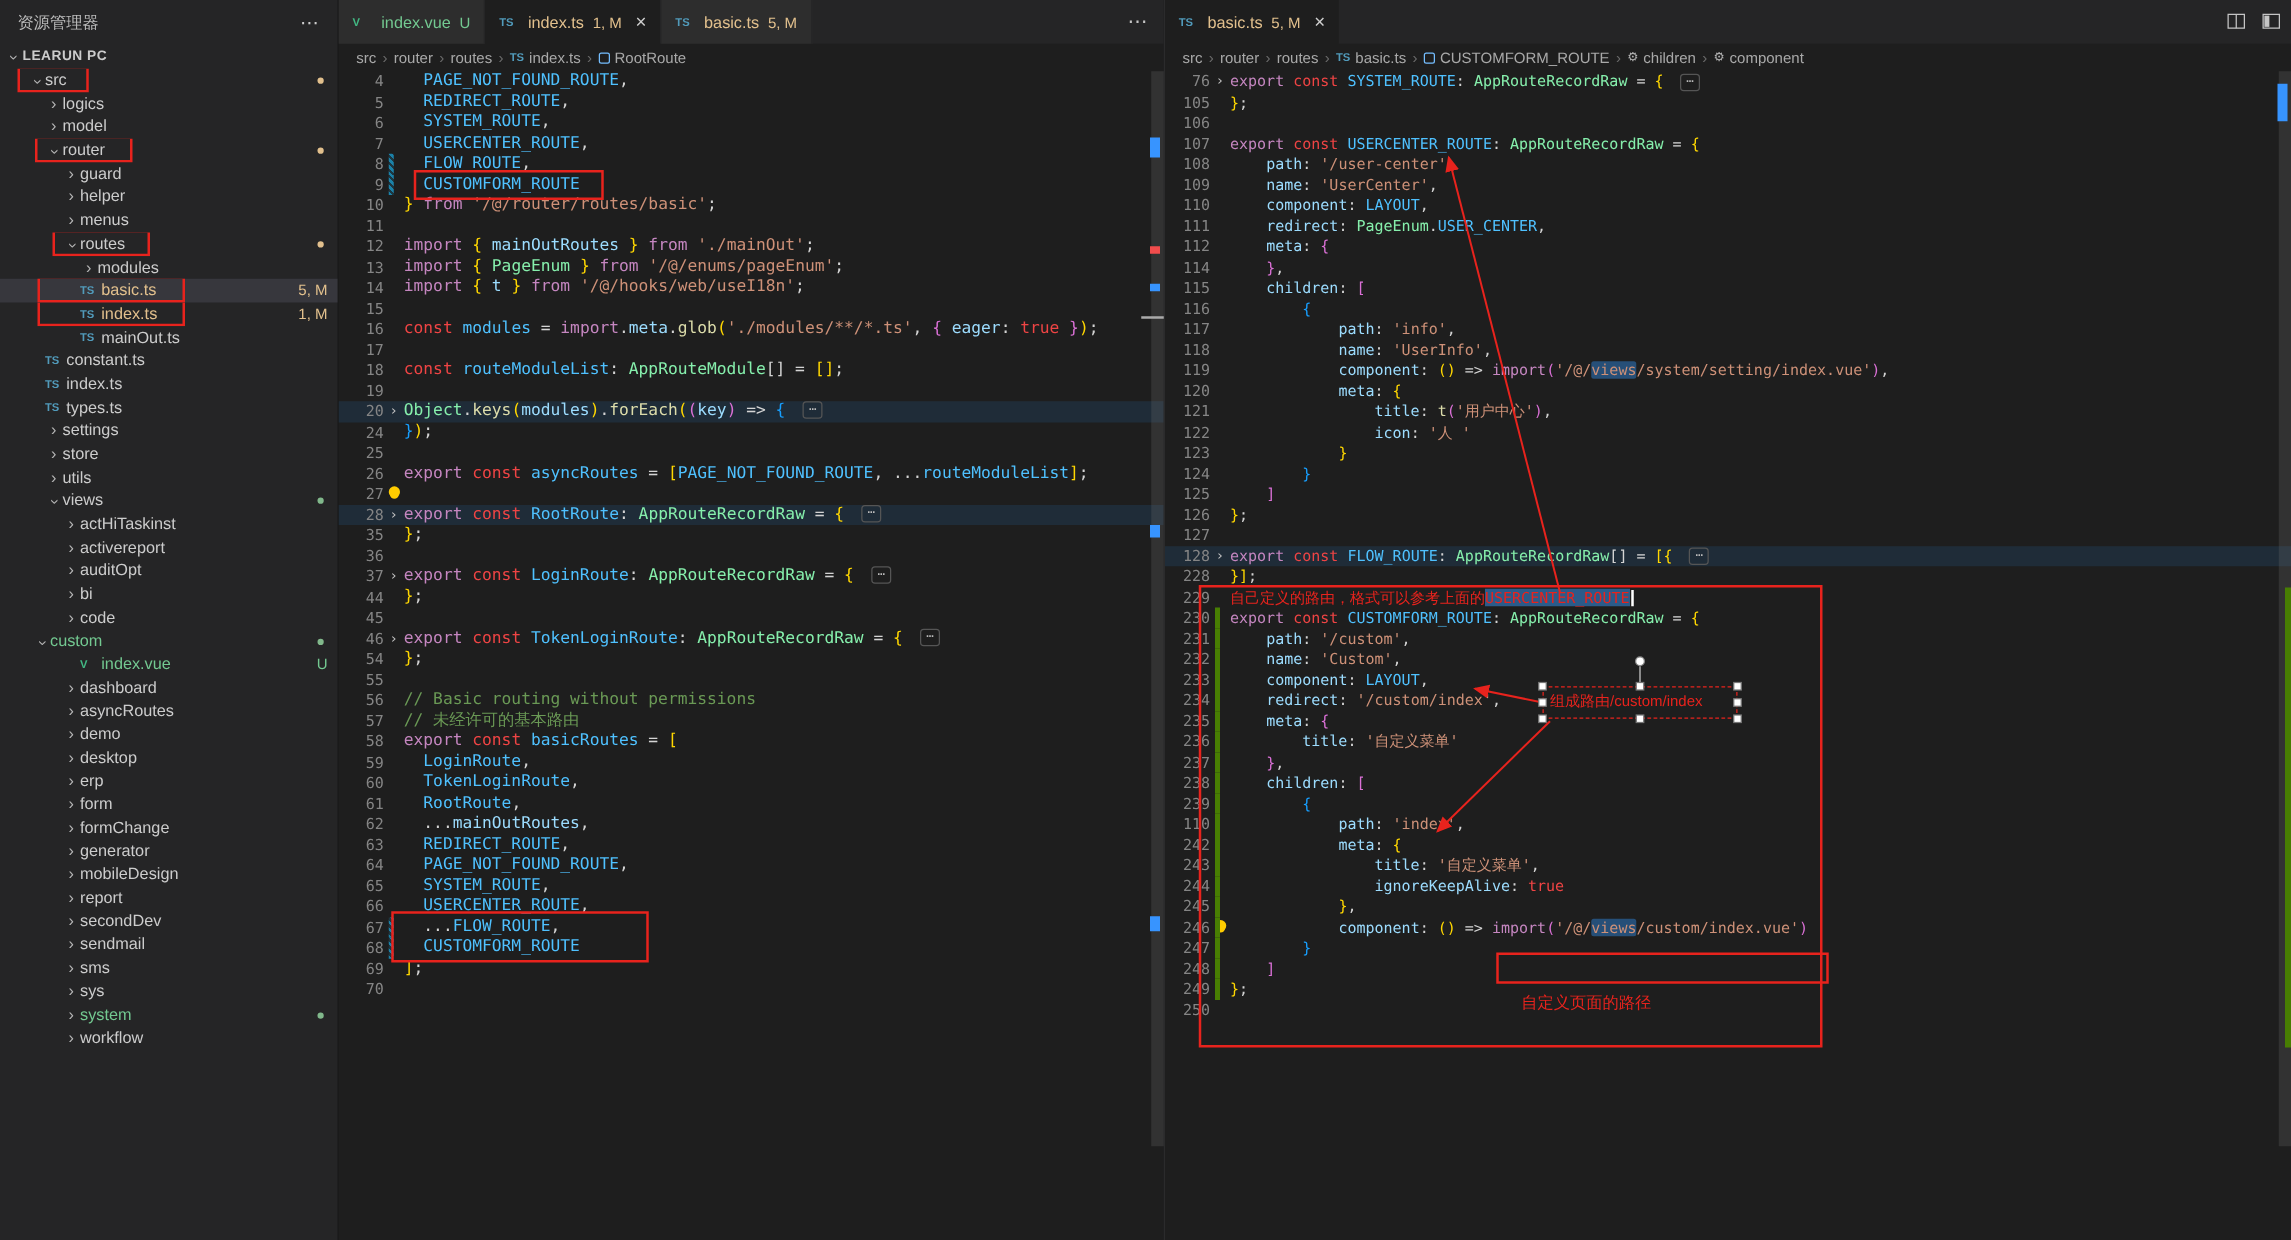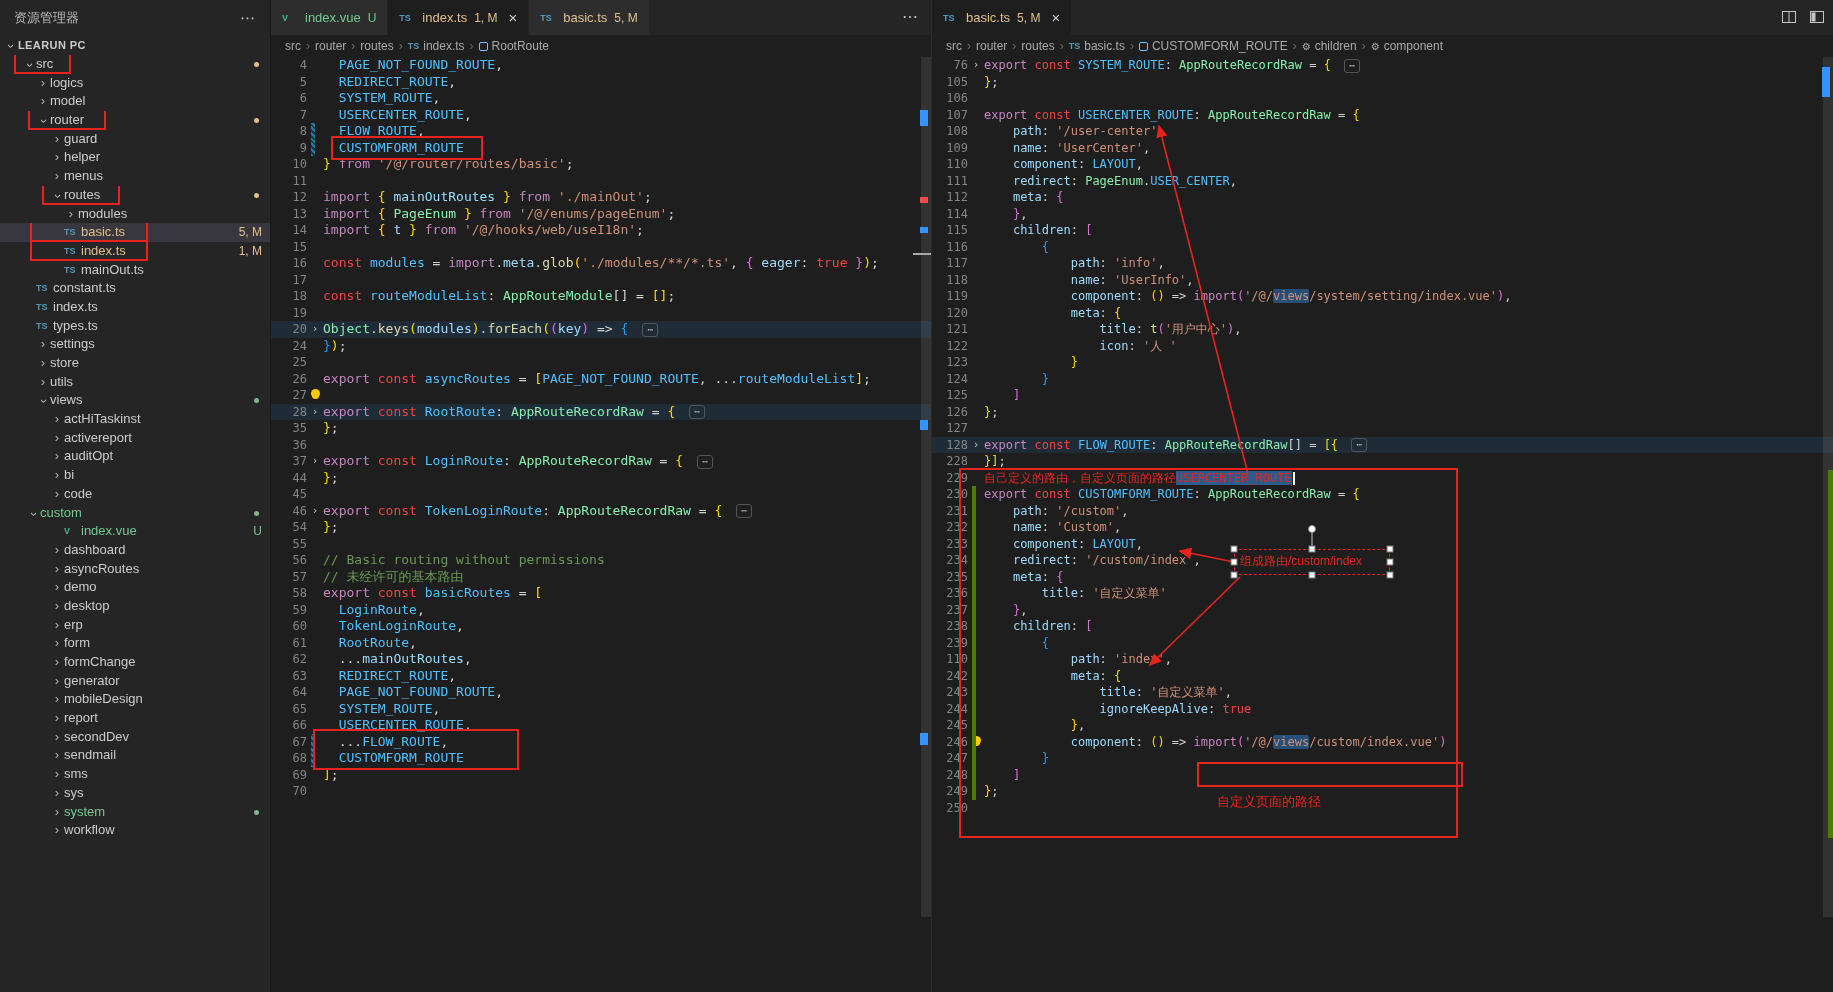"自己定义的路由，自定义页面的路径" span.an { text: 自定义页面的路径 -> 格式可以参考上面的 }
